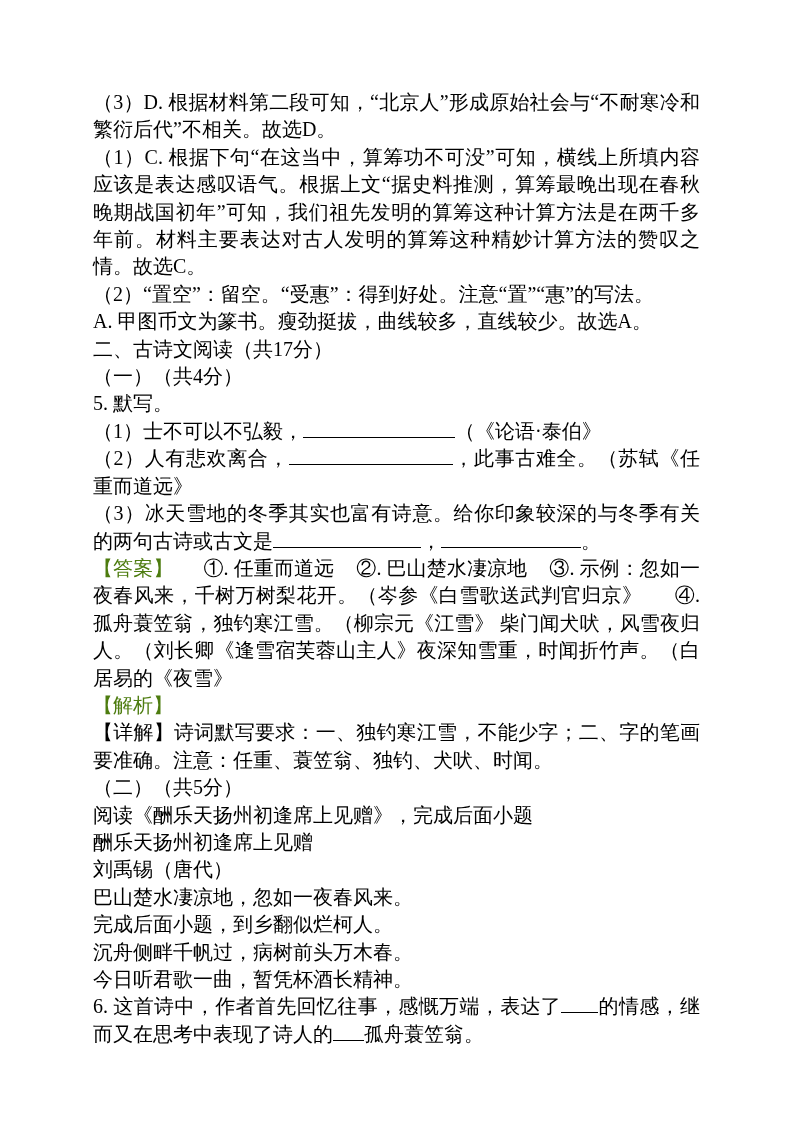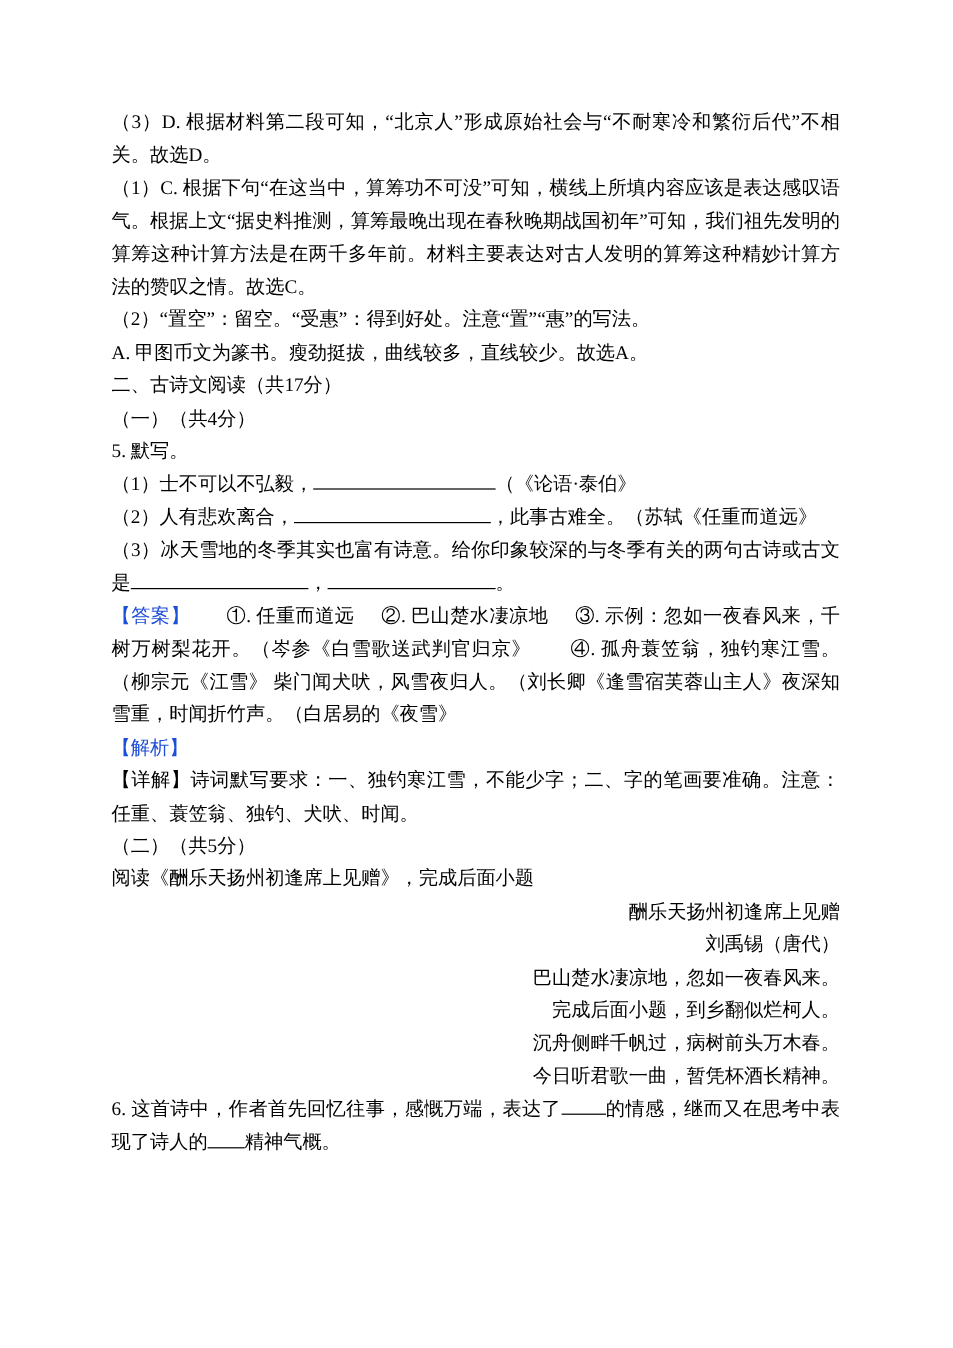"（3）D." .content { font-size: 16px -> 20px }
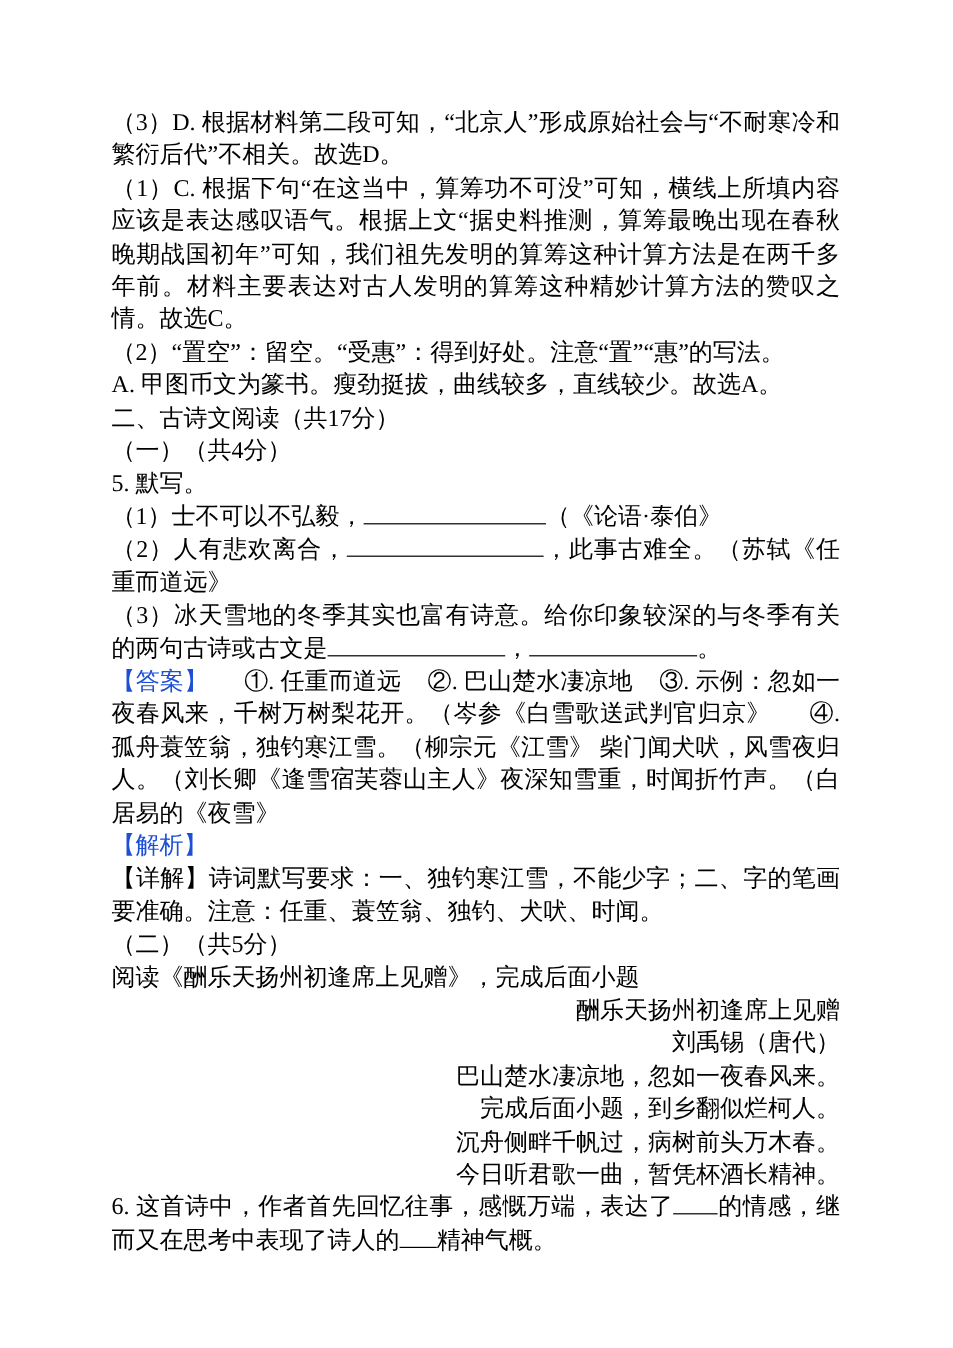"【答案】" .blue { color: #1d4ed8 -> #4d7c0f }
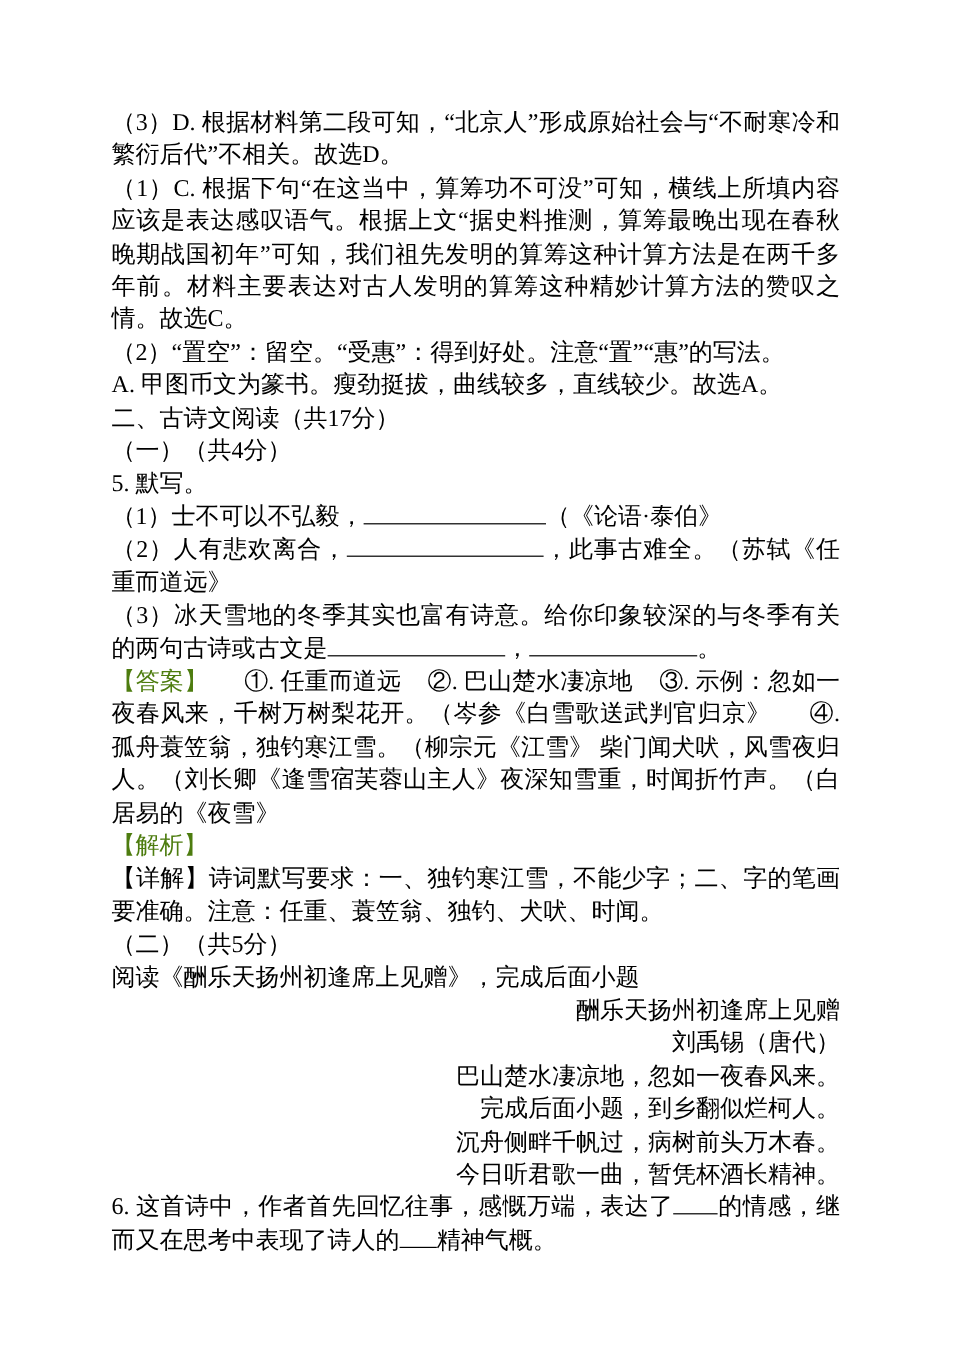"酬乐天扬州初逢席上见赠" .center { text-align: right -> left }
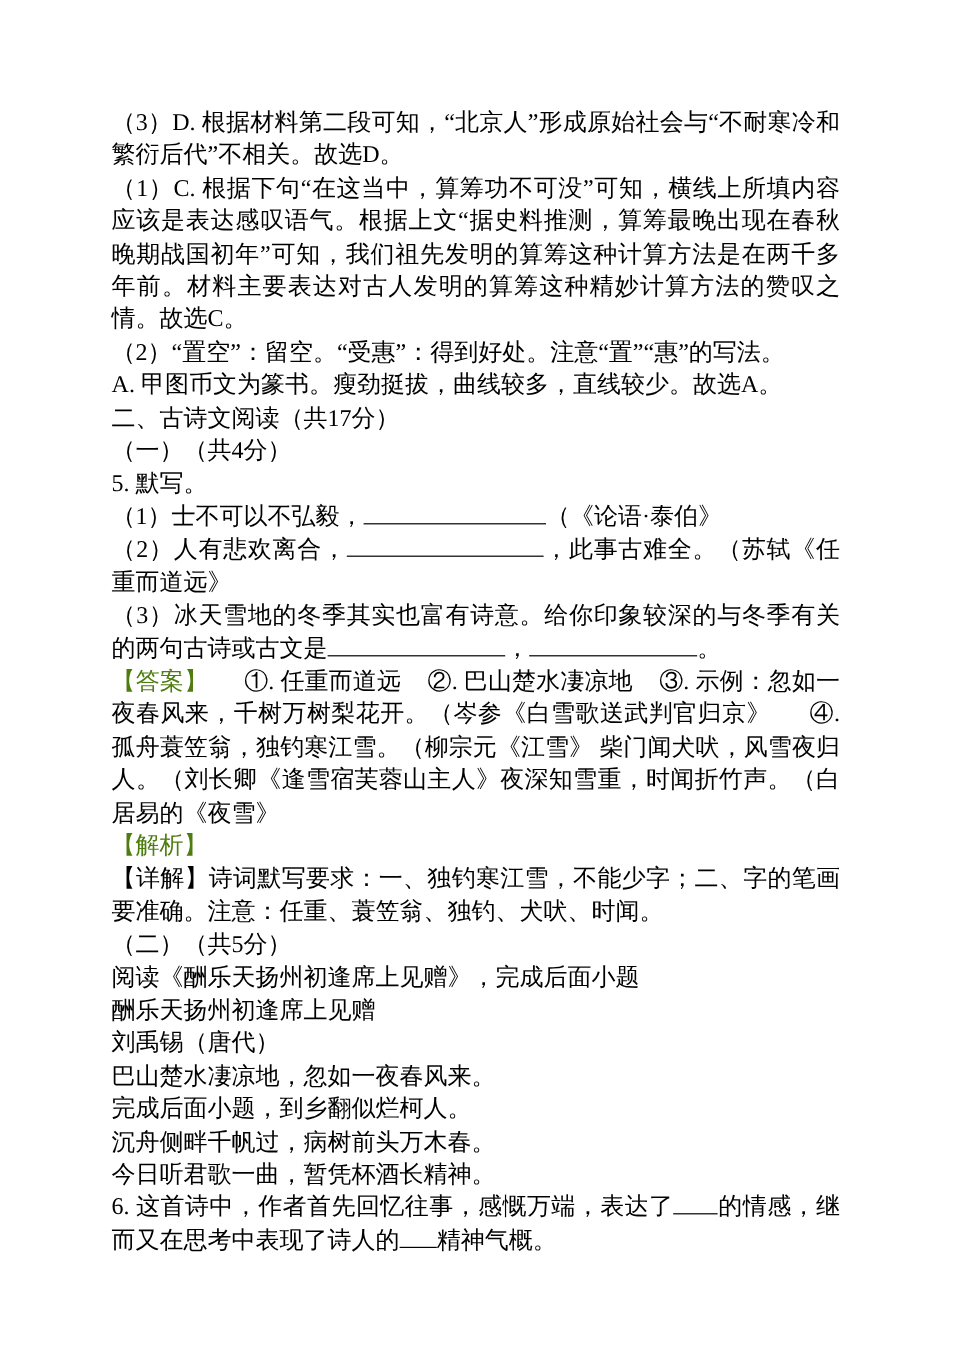"精神气概。" span { text: 精神气概 -> 孤舟蓑笠翁 }
